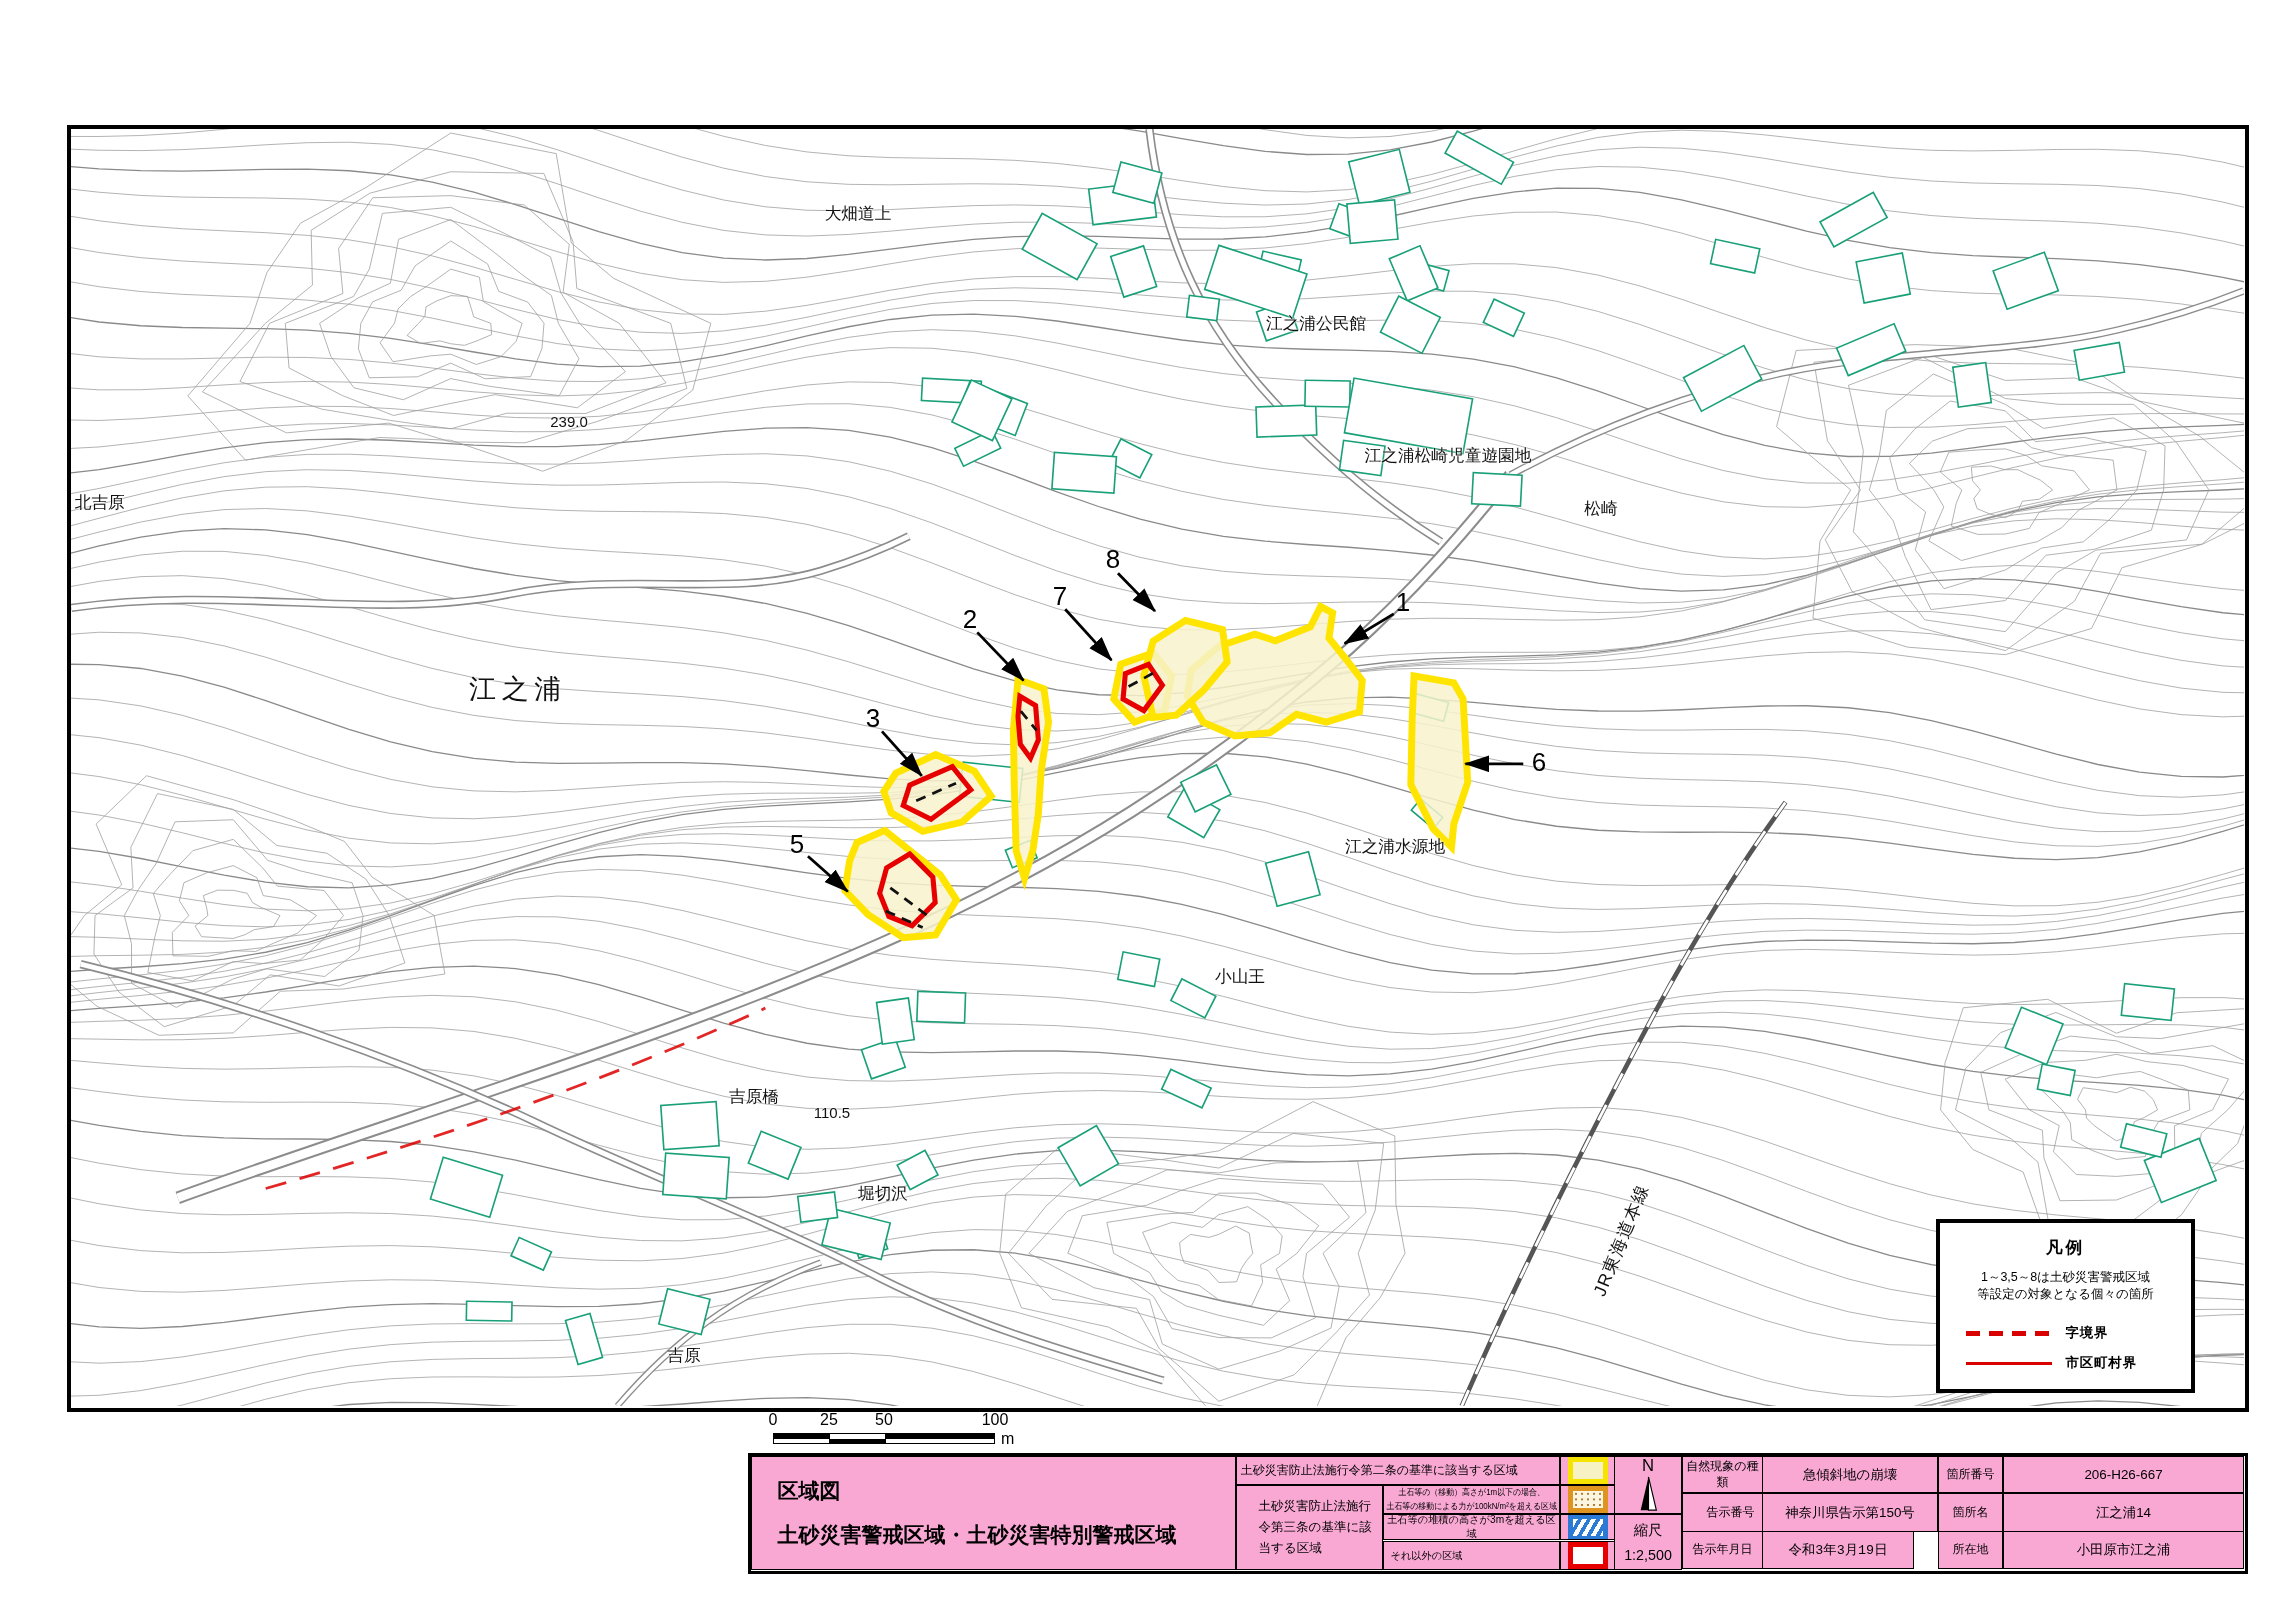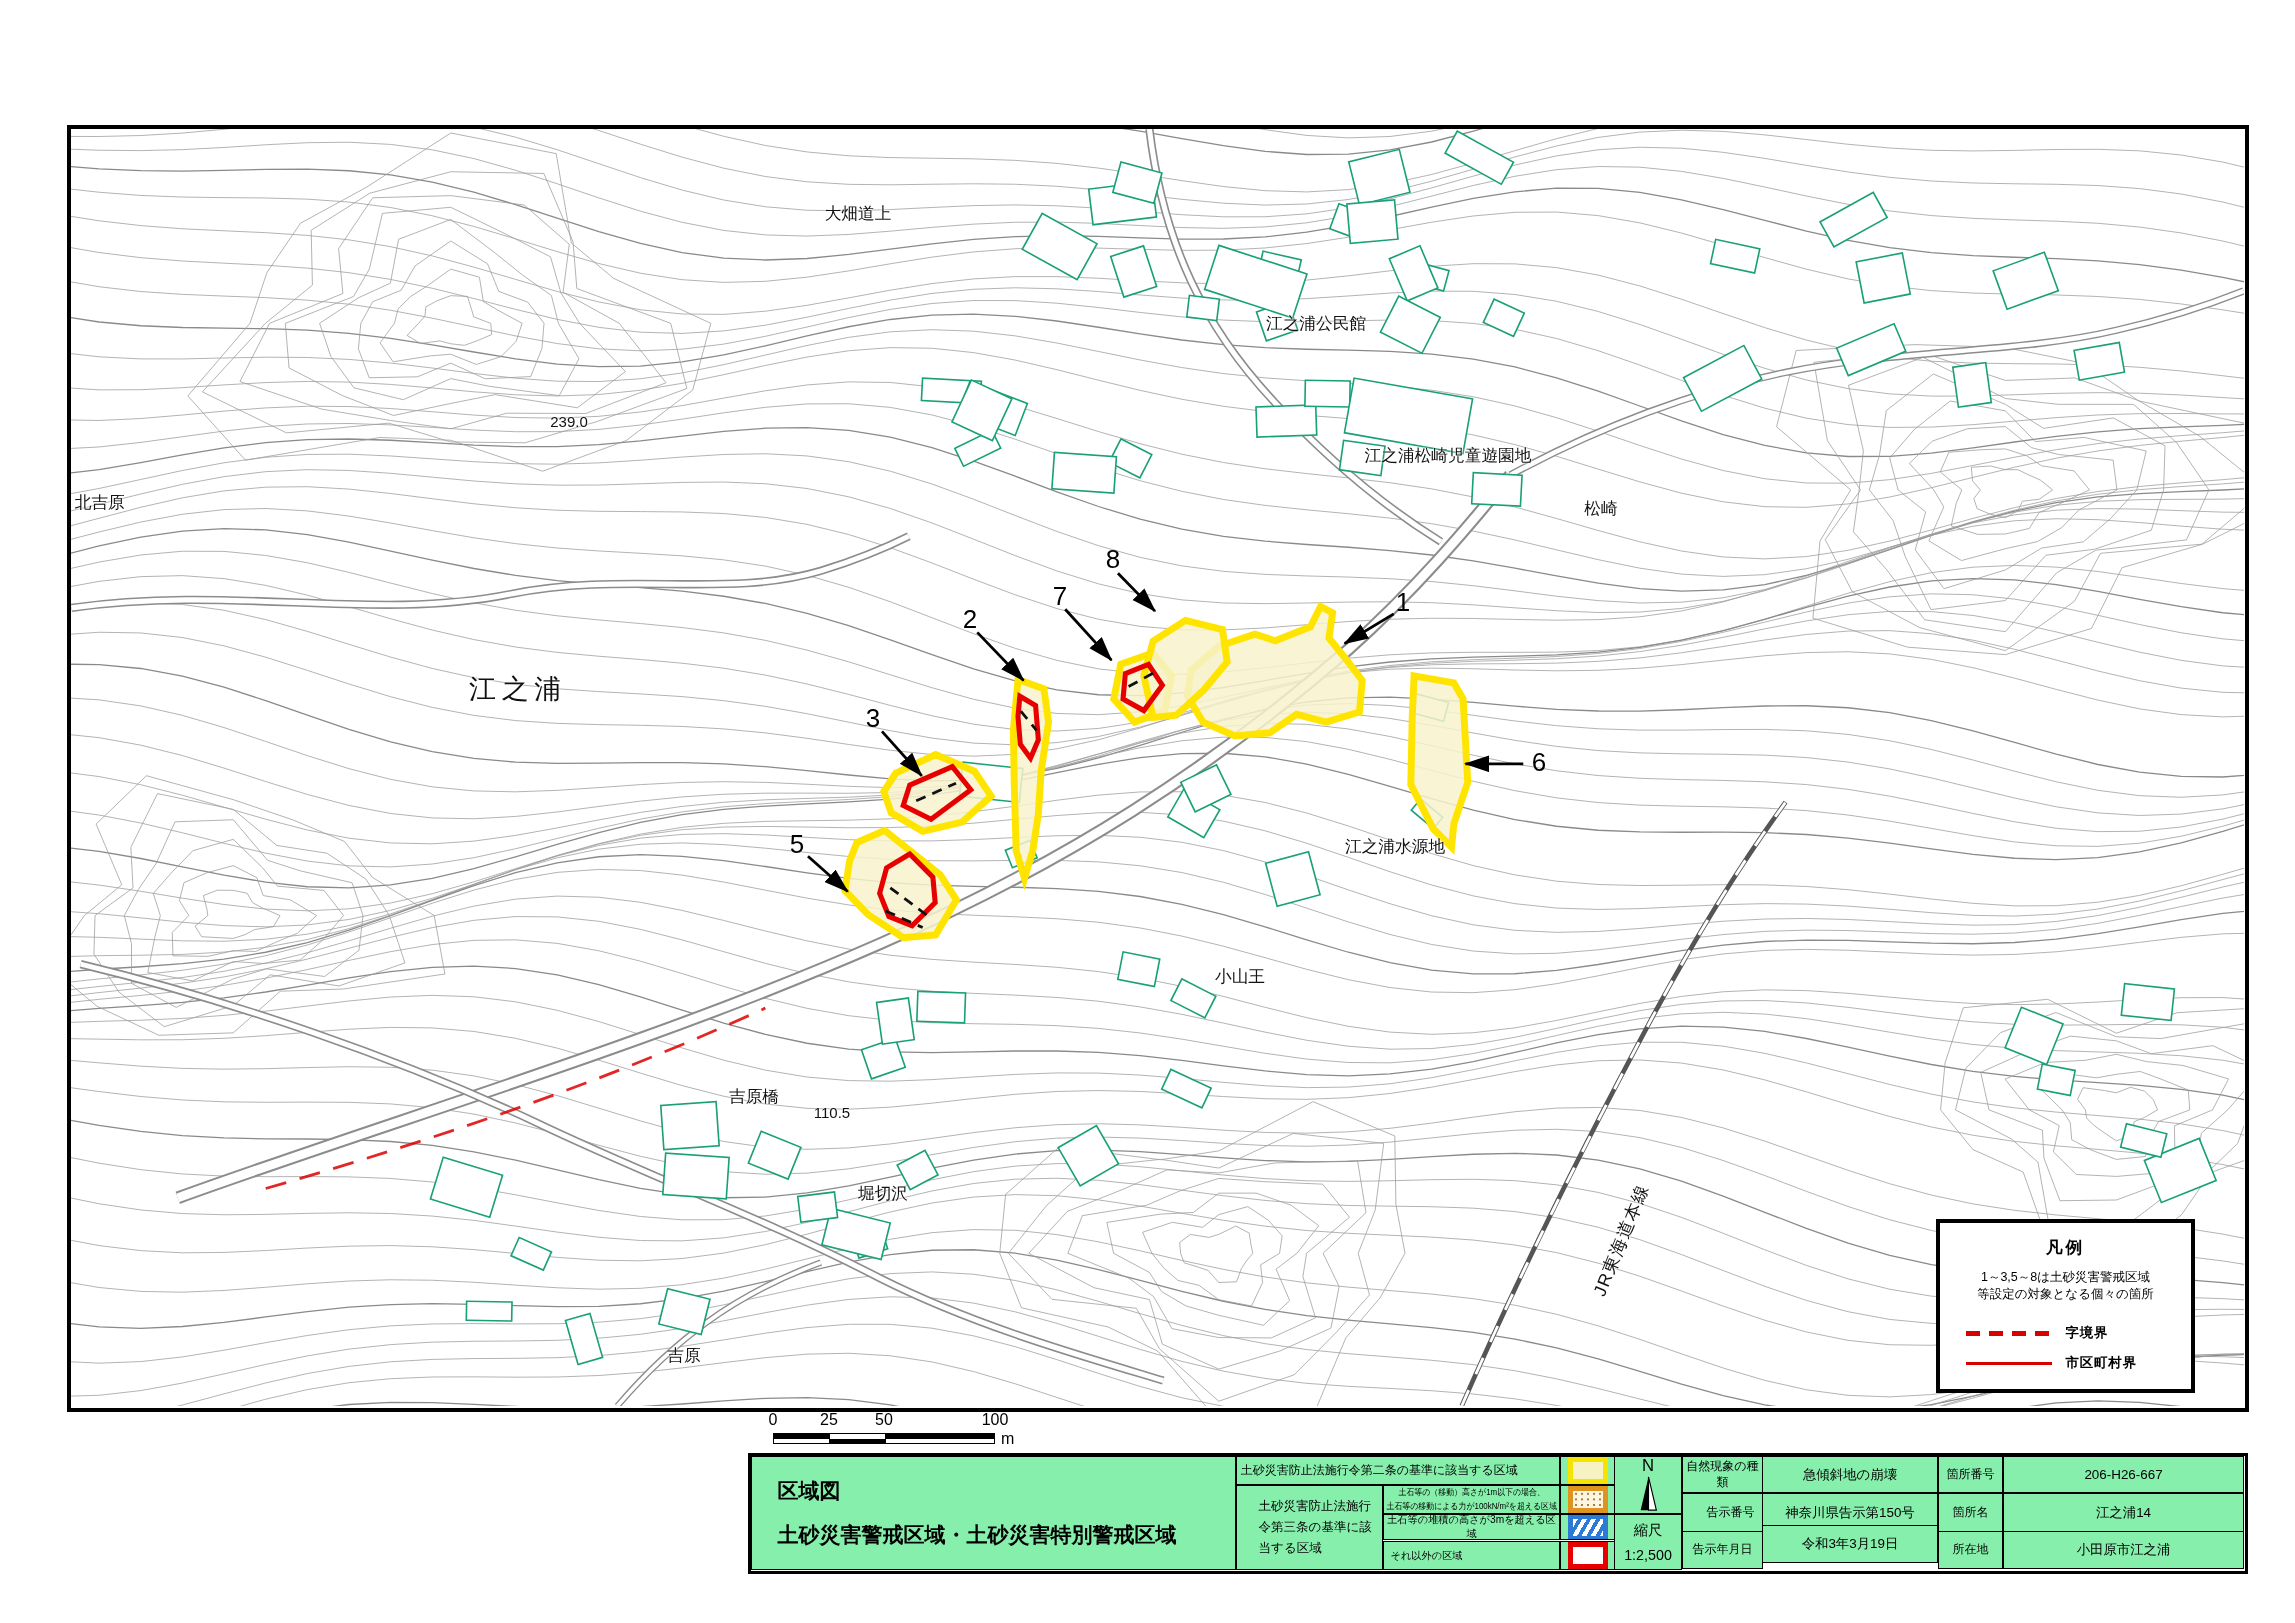"土砂災害防止法施行令第二条の基準に該当する区域" .cell { background: #86efac -> #f9a8d4 }
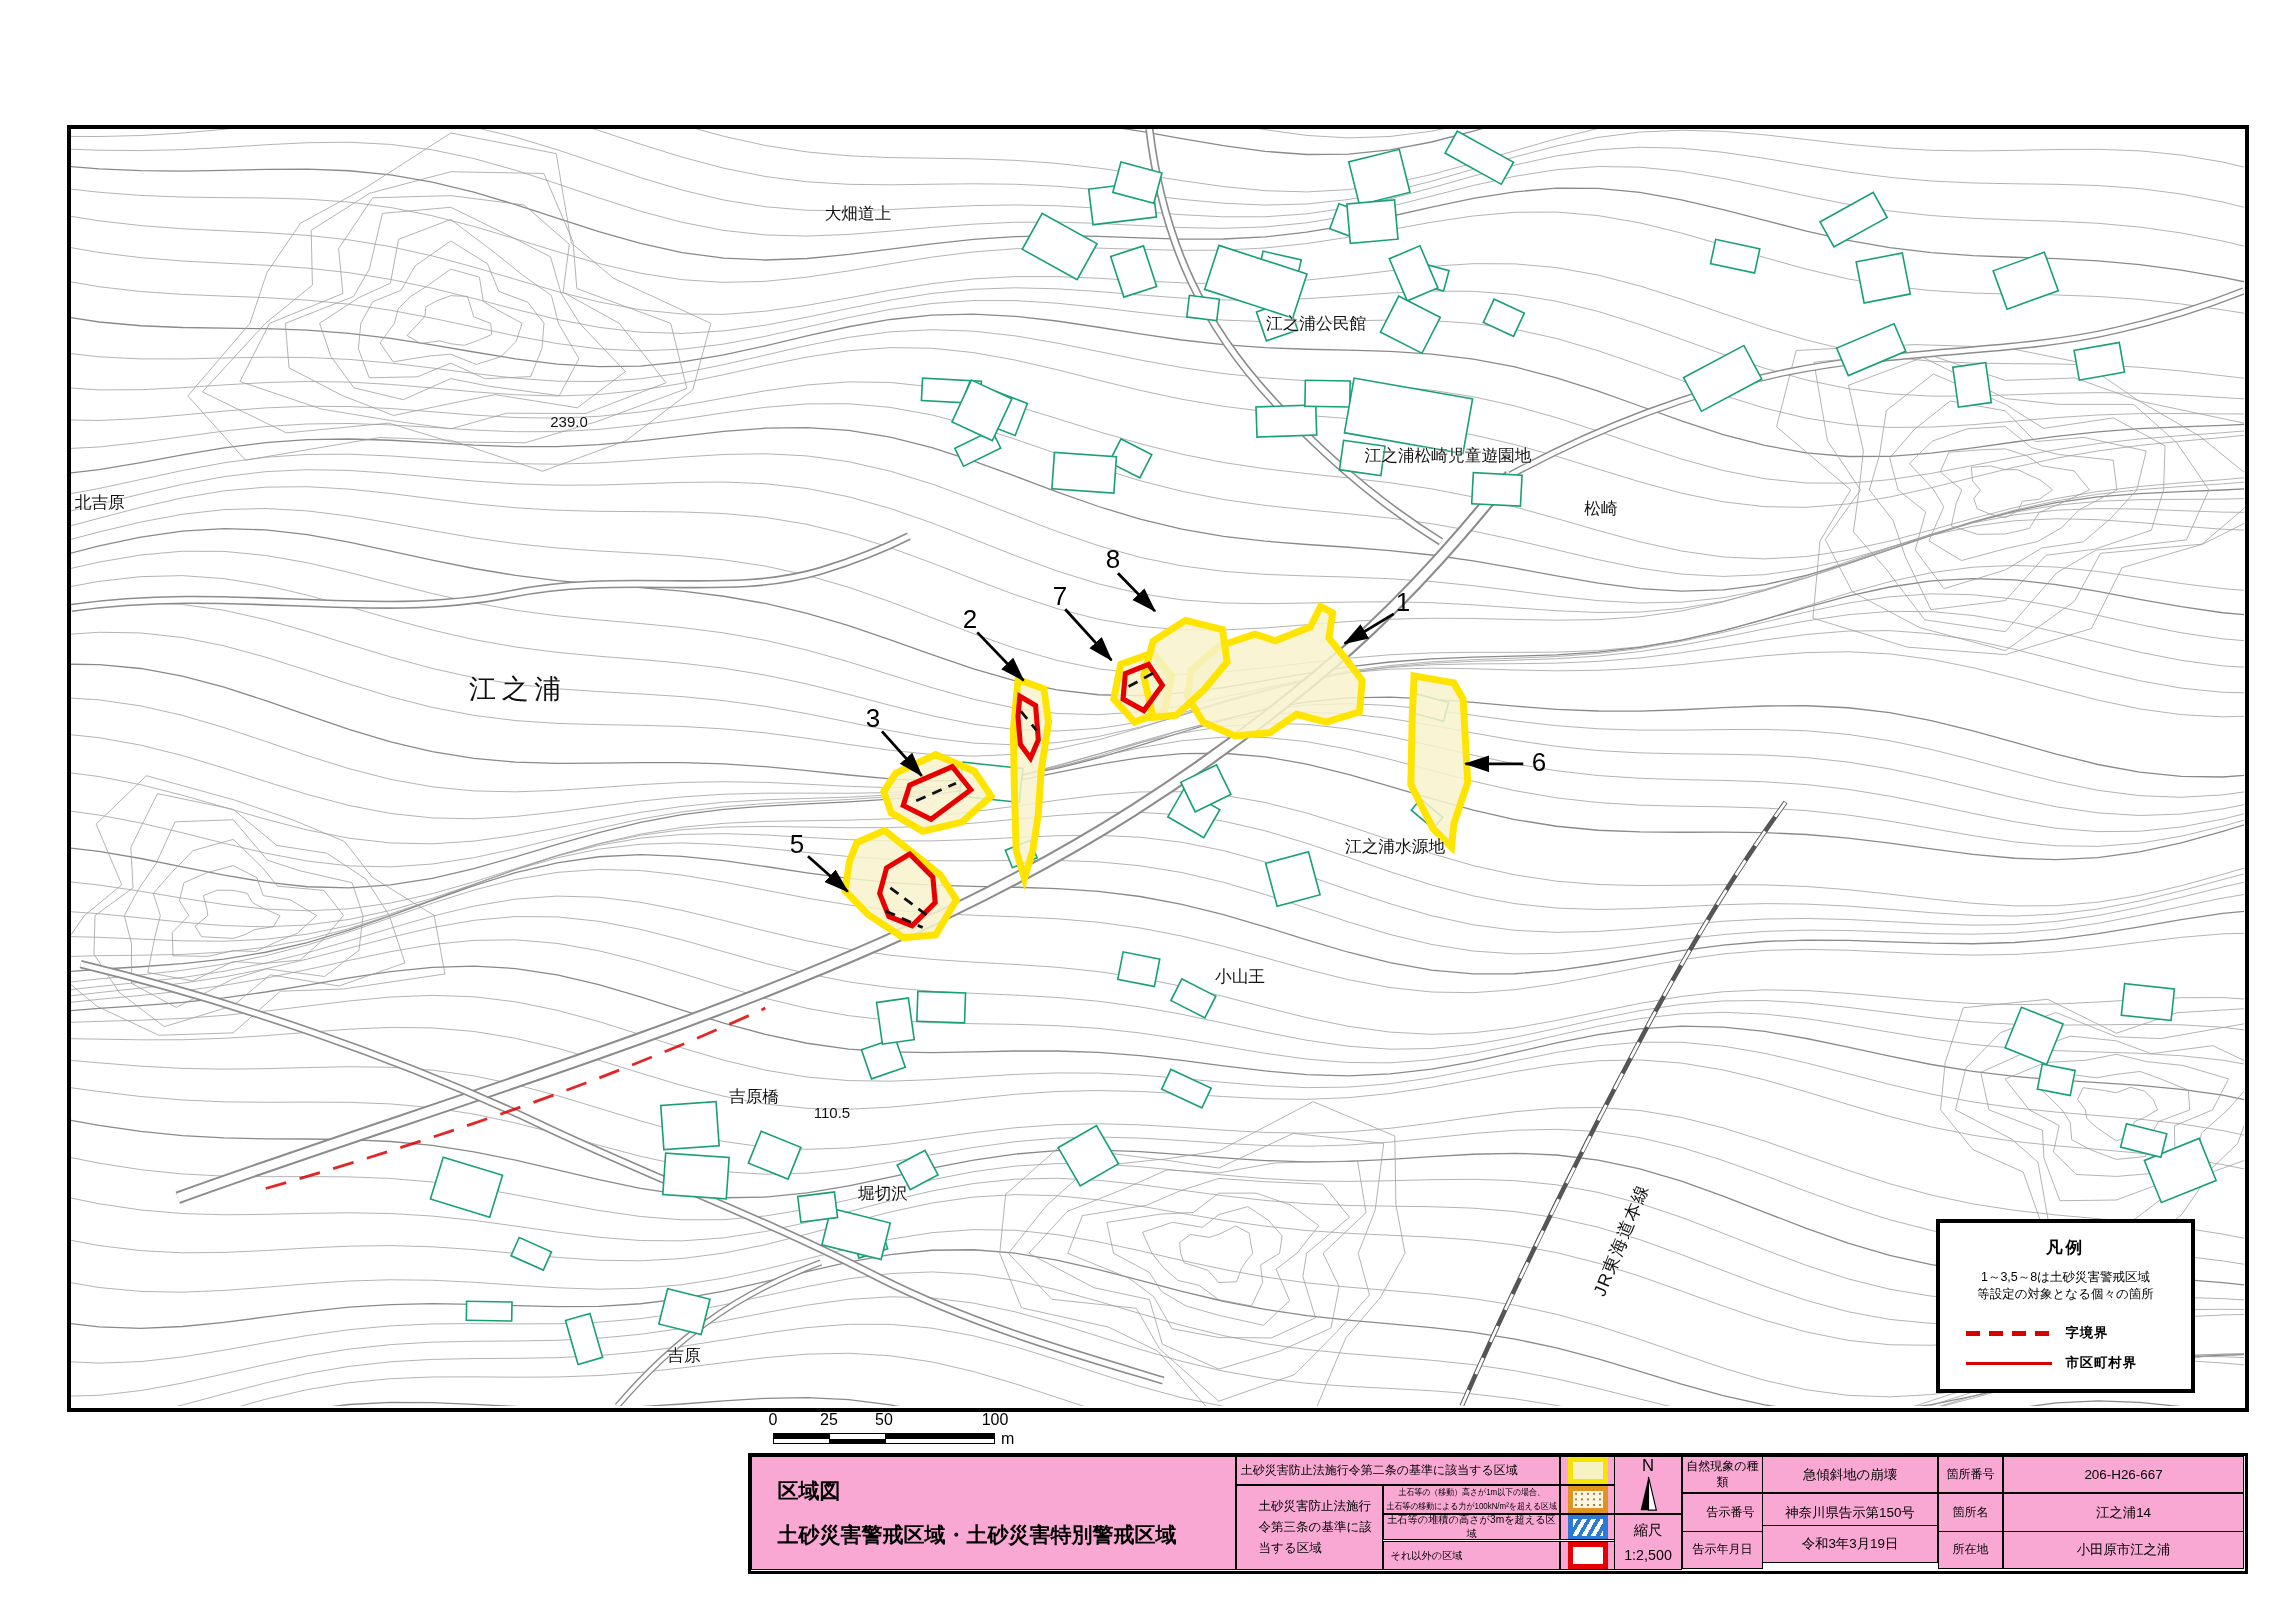"令和3年3月19日" div.cell { font-family: none -> Liberation Mono, monospace; top: 69px -> 75px; width: 176px -> 152px }
